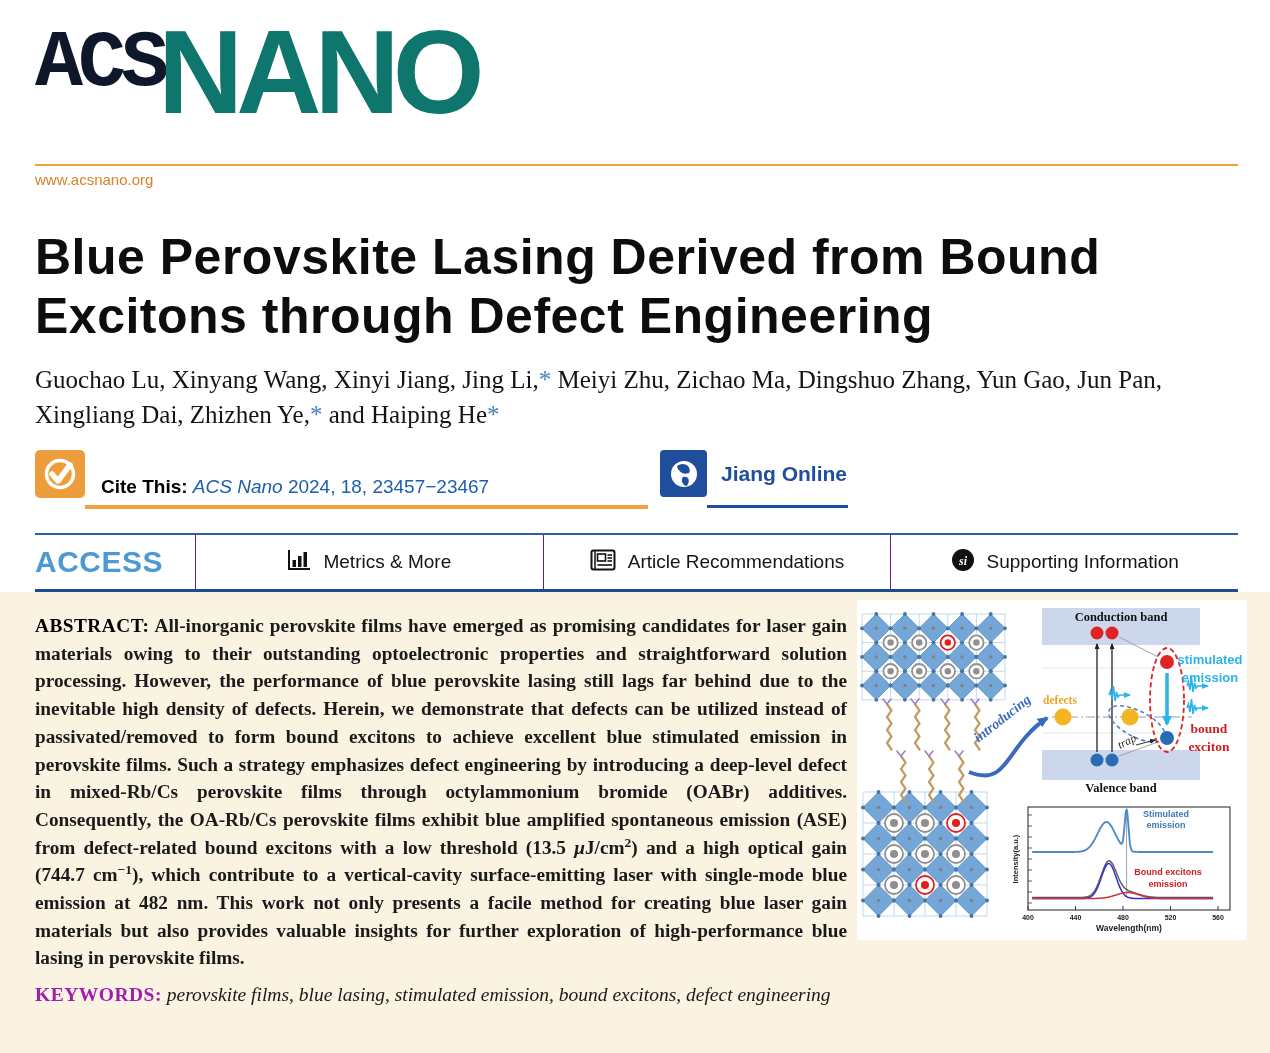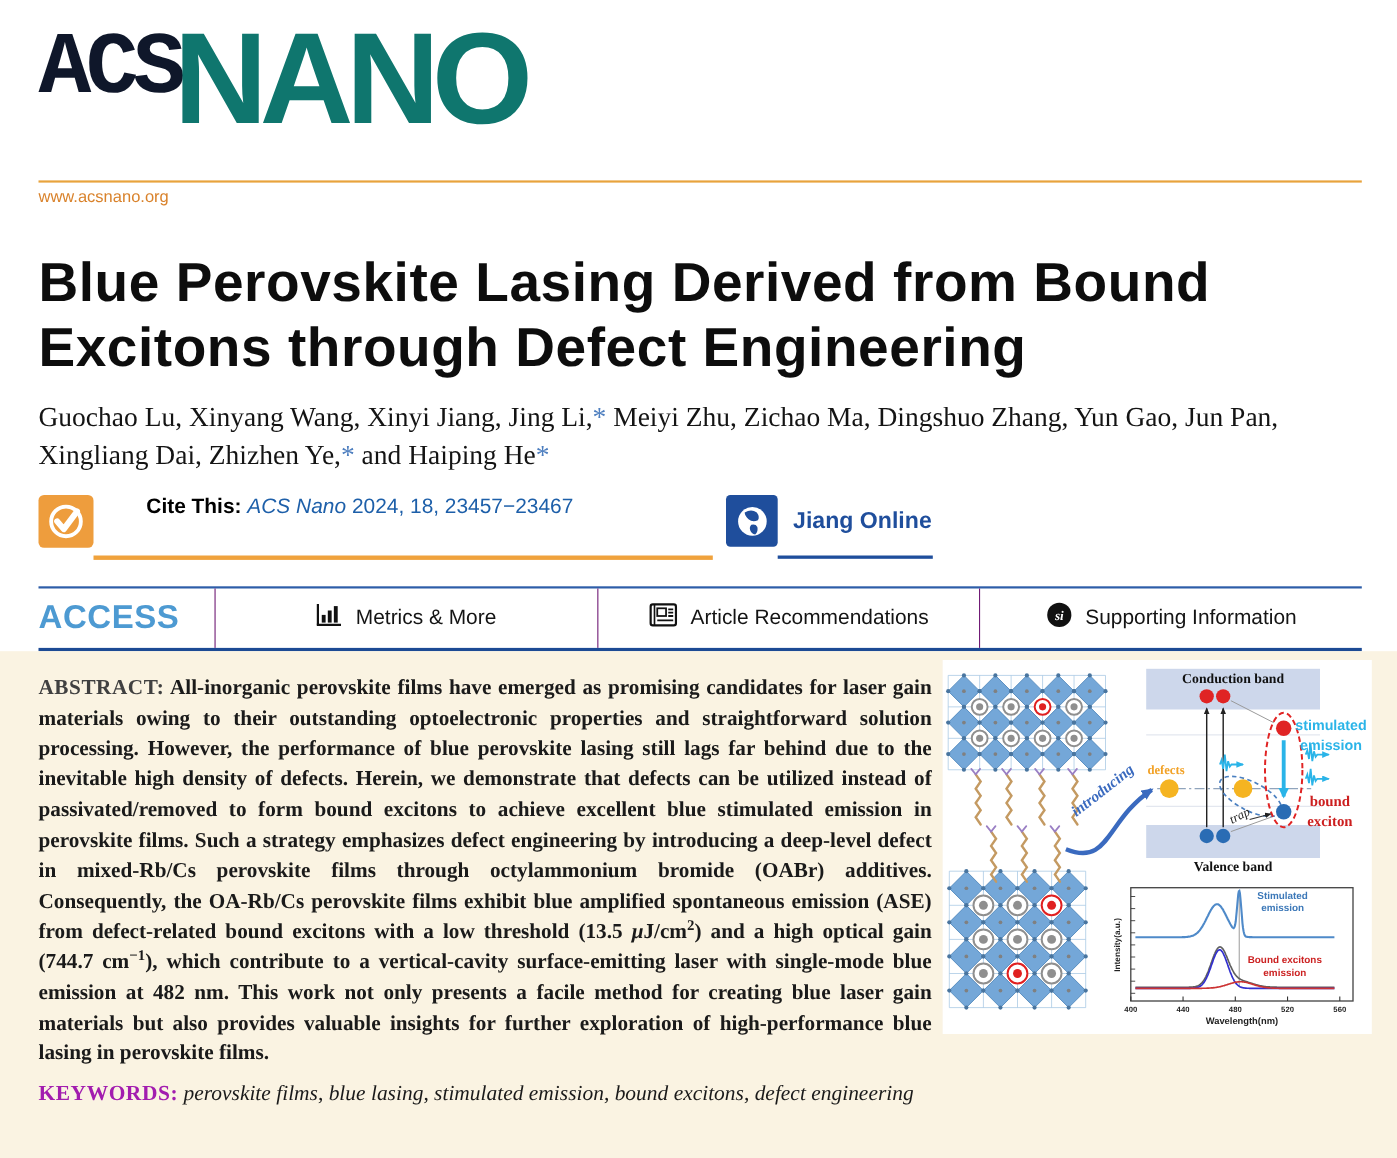"Cite This: ACS Nano 2024," .cite-main { align-items: flex-start -> flex-end; gap: 32px -> none }
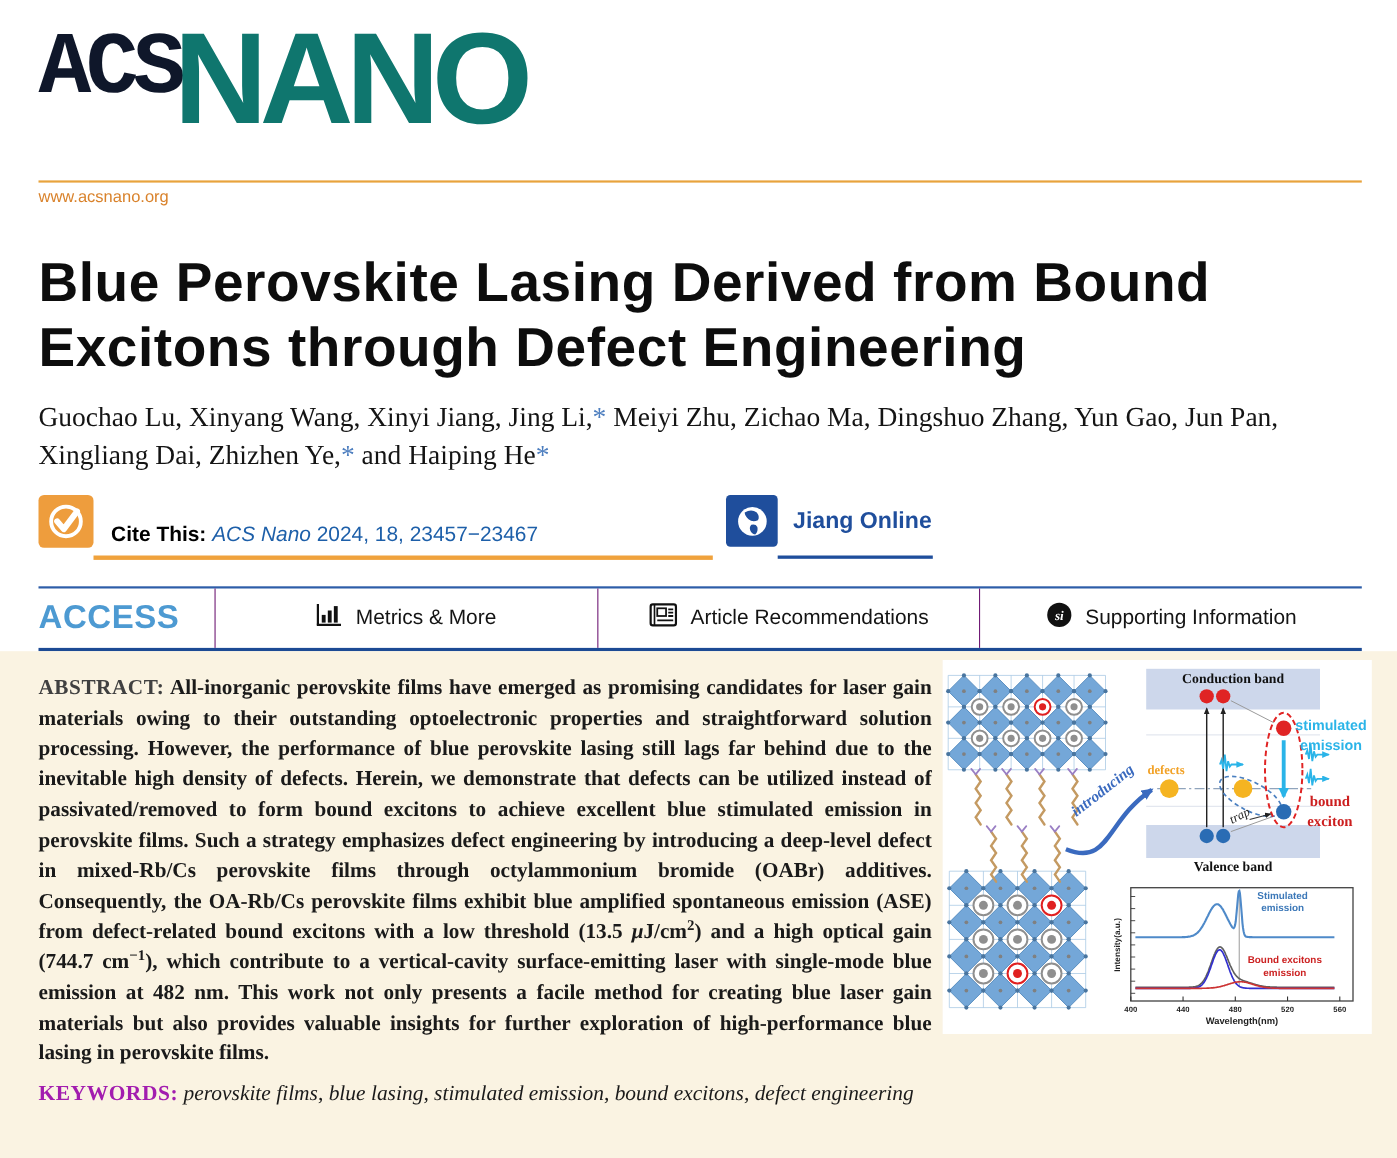"ABSTRACT:" .abstract-text .abs-label { color: #404040 -> #000000 }
